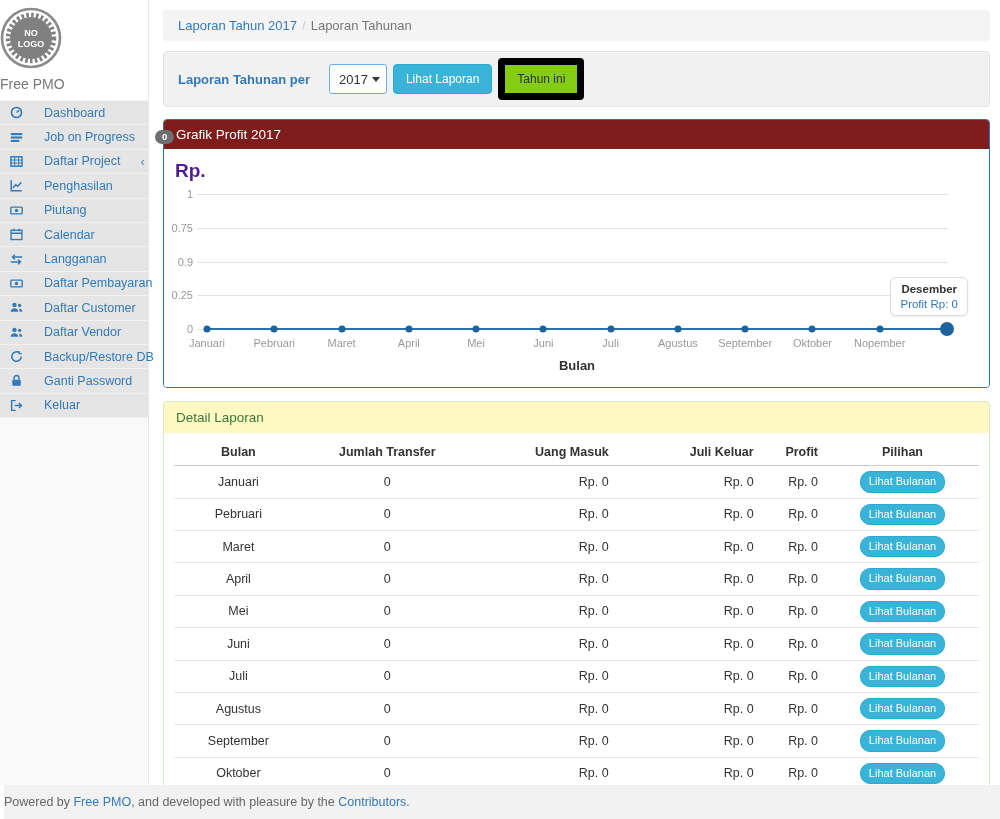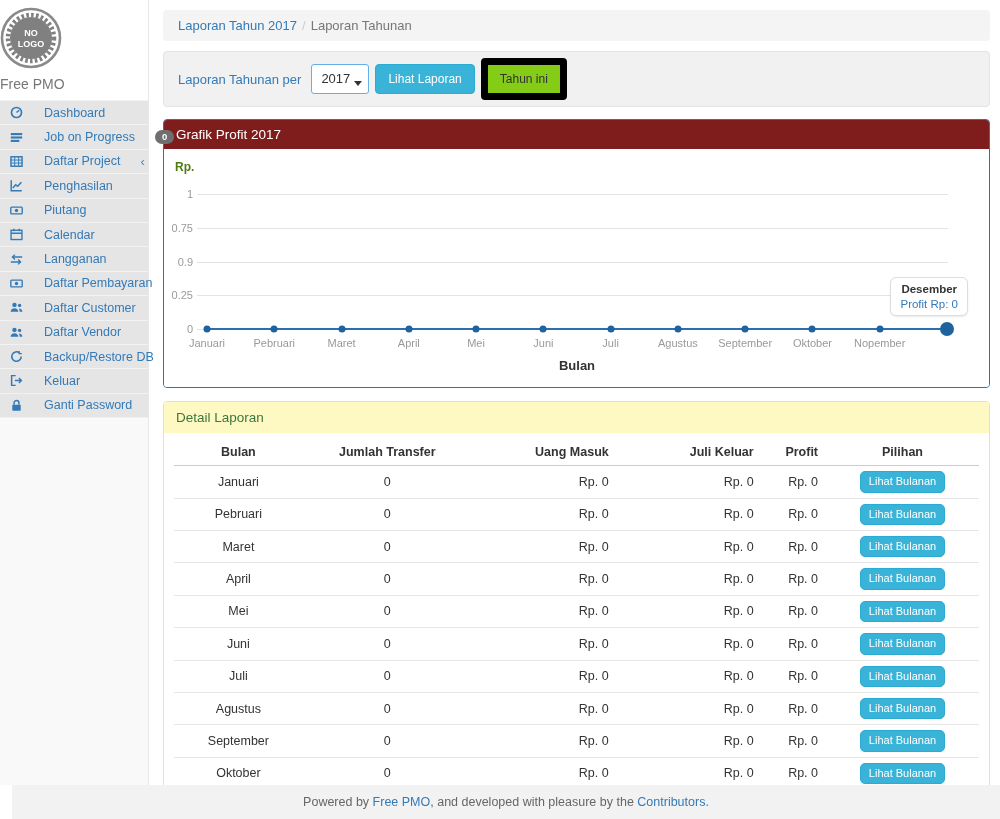"Laporan Tahunan per" .well .flabel { font-weight: normal -> bold }
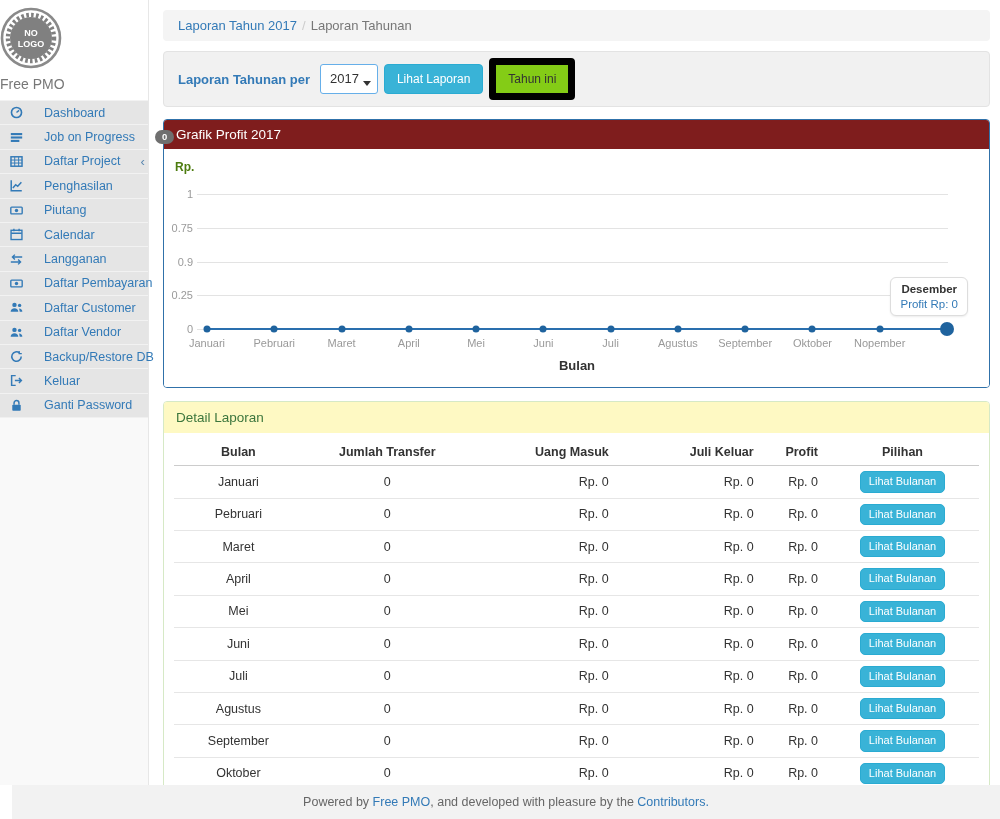"2017" .fake-select { align-items: flex-end -> center; margin-left: none -> 9px; padding: 0 6px 7px 9px -> 0 6px 0 9px }
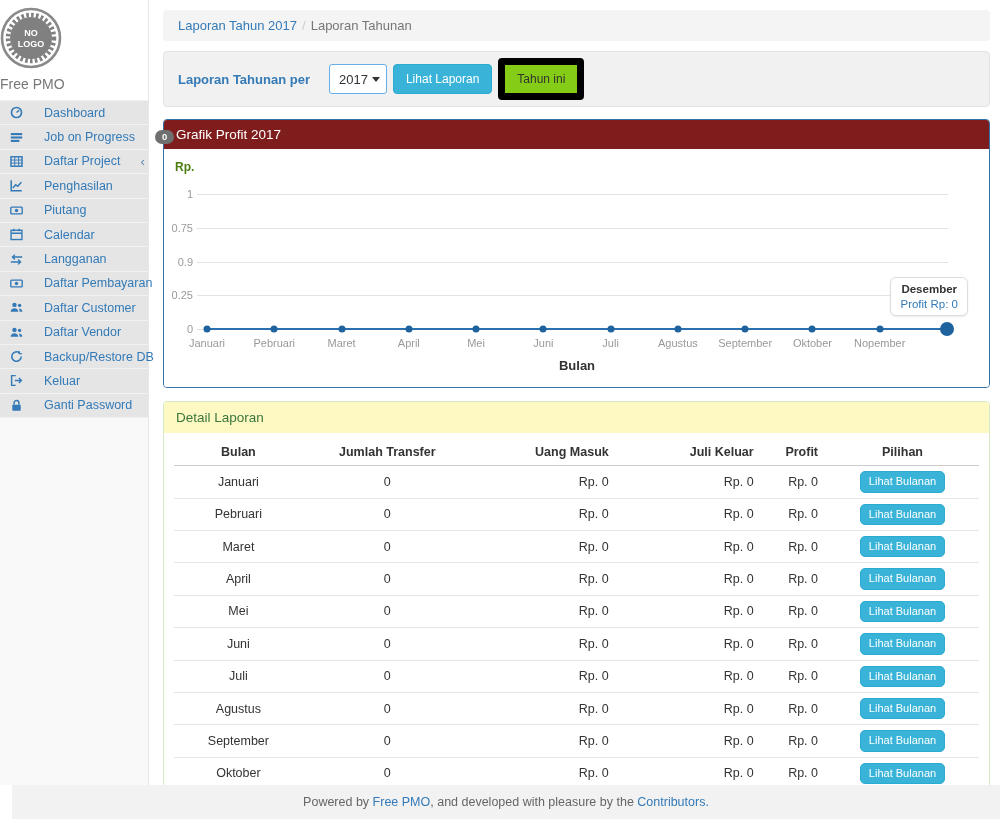"Rp." .rp-label { color: #4d7c0f -> #4c1d95; font-size: 12px -> 19px }
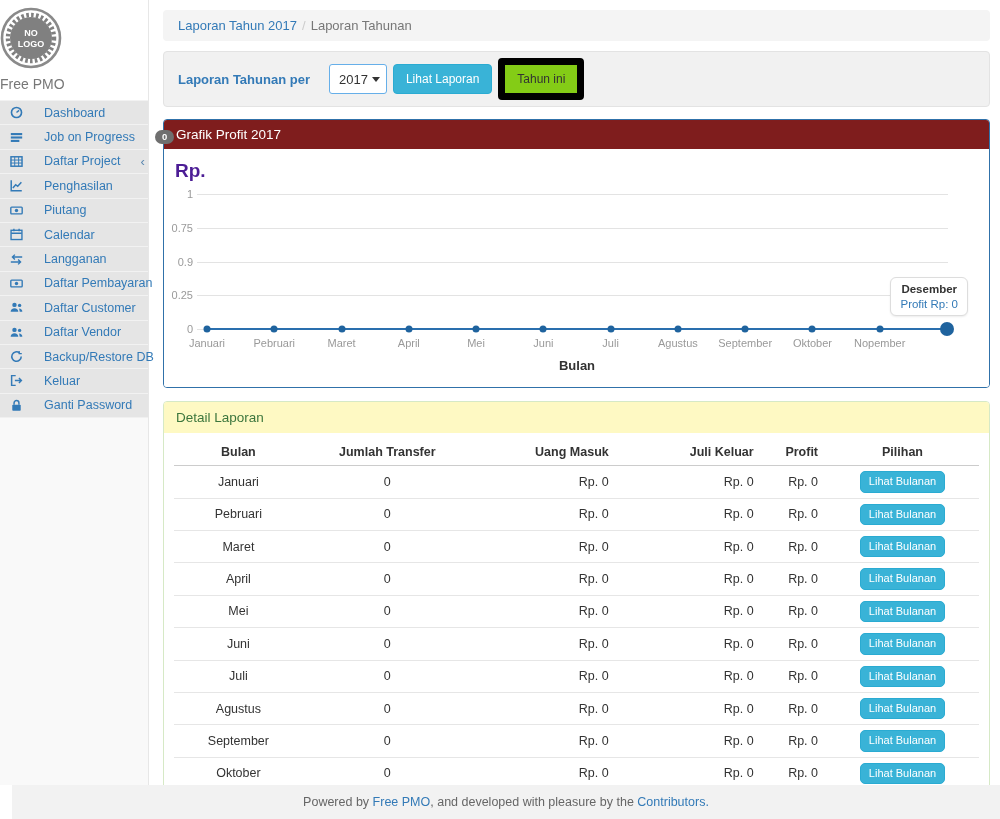"Keluar" a { order: before "Ganti Password" -> after "Ganti Password" }
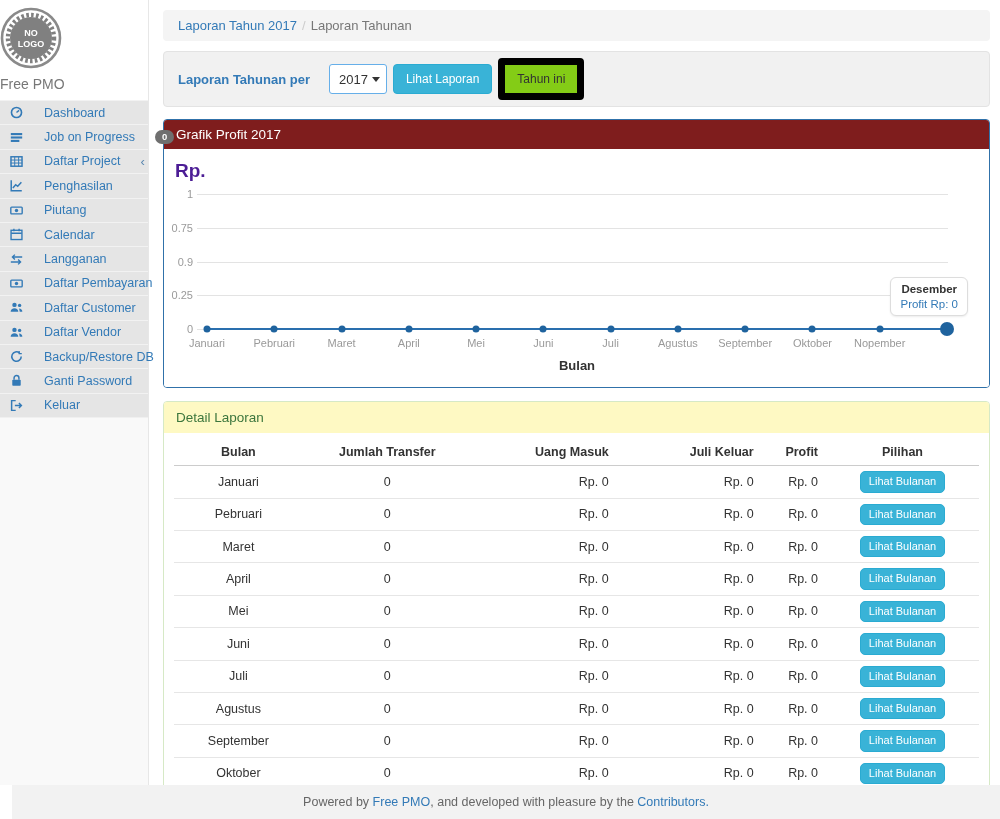"Lihat Bulanan" .btn-xs-info { border-radius: 5px -> 10px }
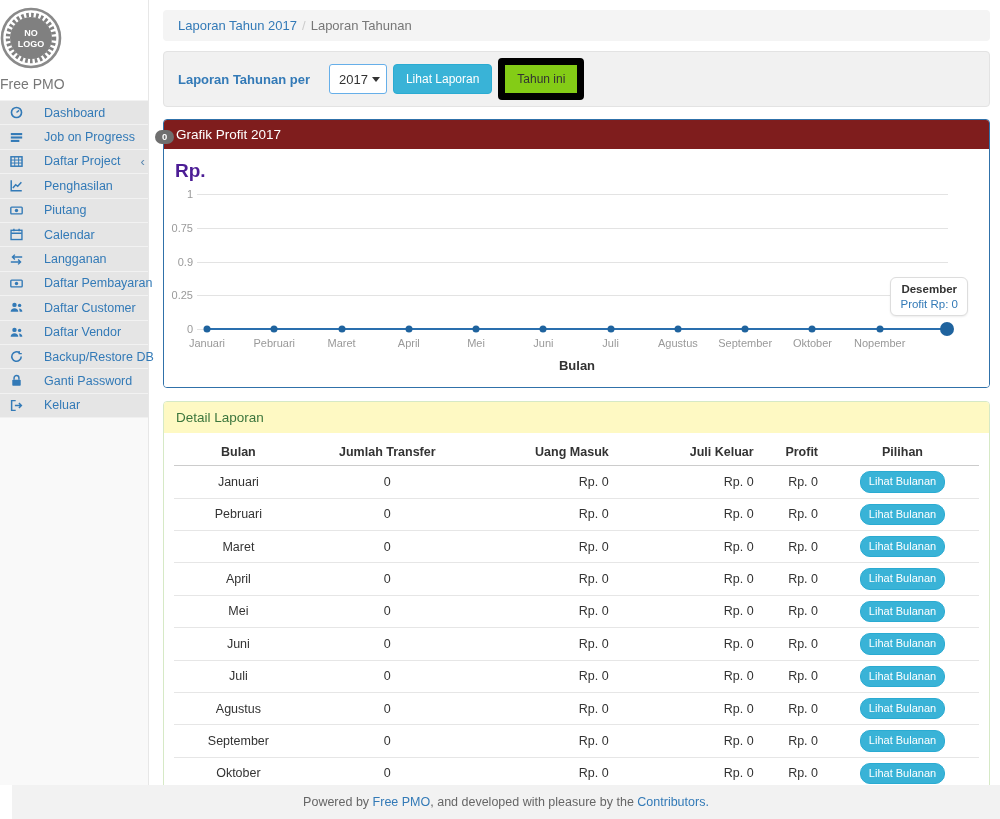"Powered by Free PMO, and" .footer { left: 12px -> 4px; text-align: center -> none }
